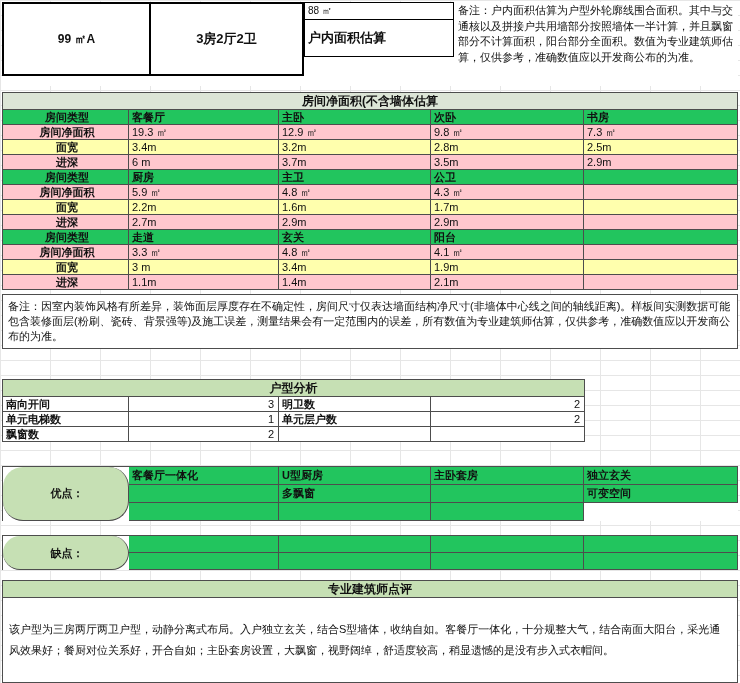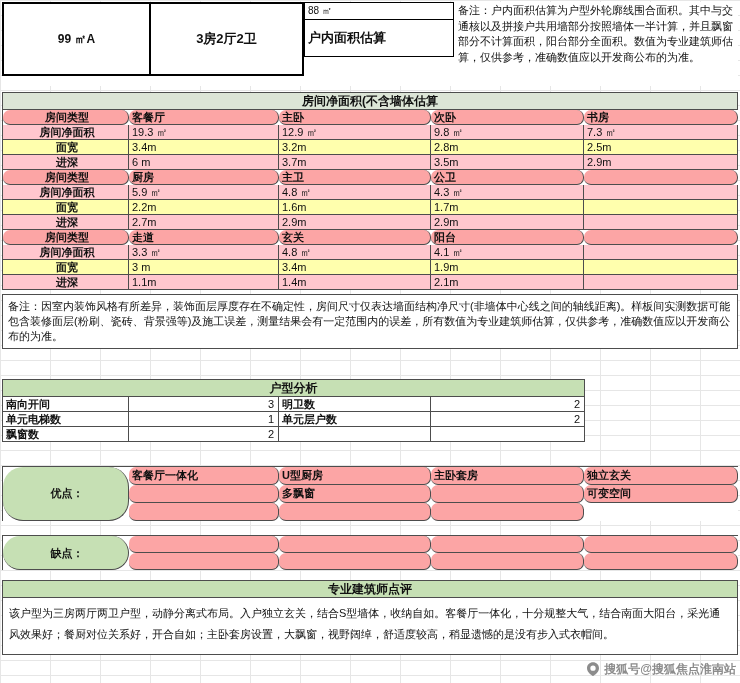"房间类型" .blue { background: #fca5a5 -> #22c55e; border-radius: 7px -> none }
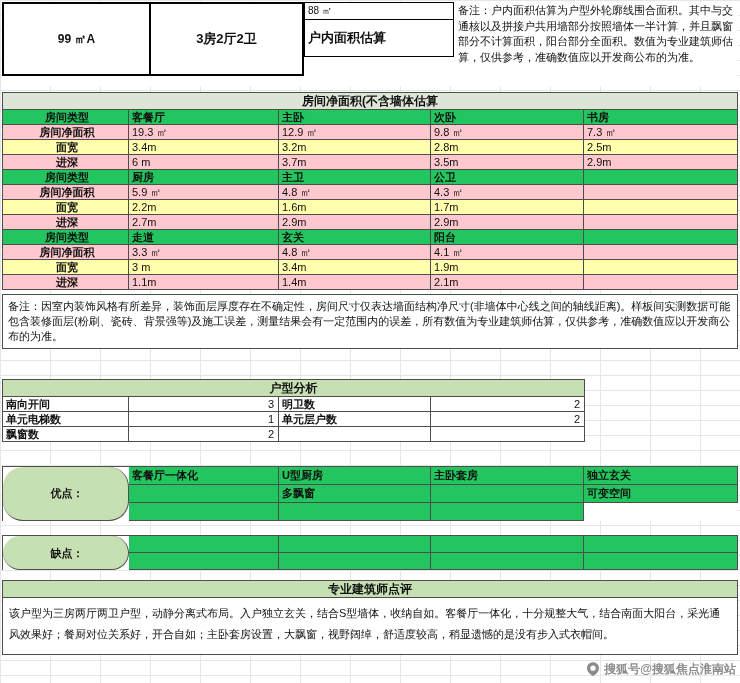"该户型为三房两厅两卫户型，动静分离式布局。入户独立玄关，结合S型墙体，收纳自如。" .r-body { padding: 5px 6px -> 21px 6px }
